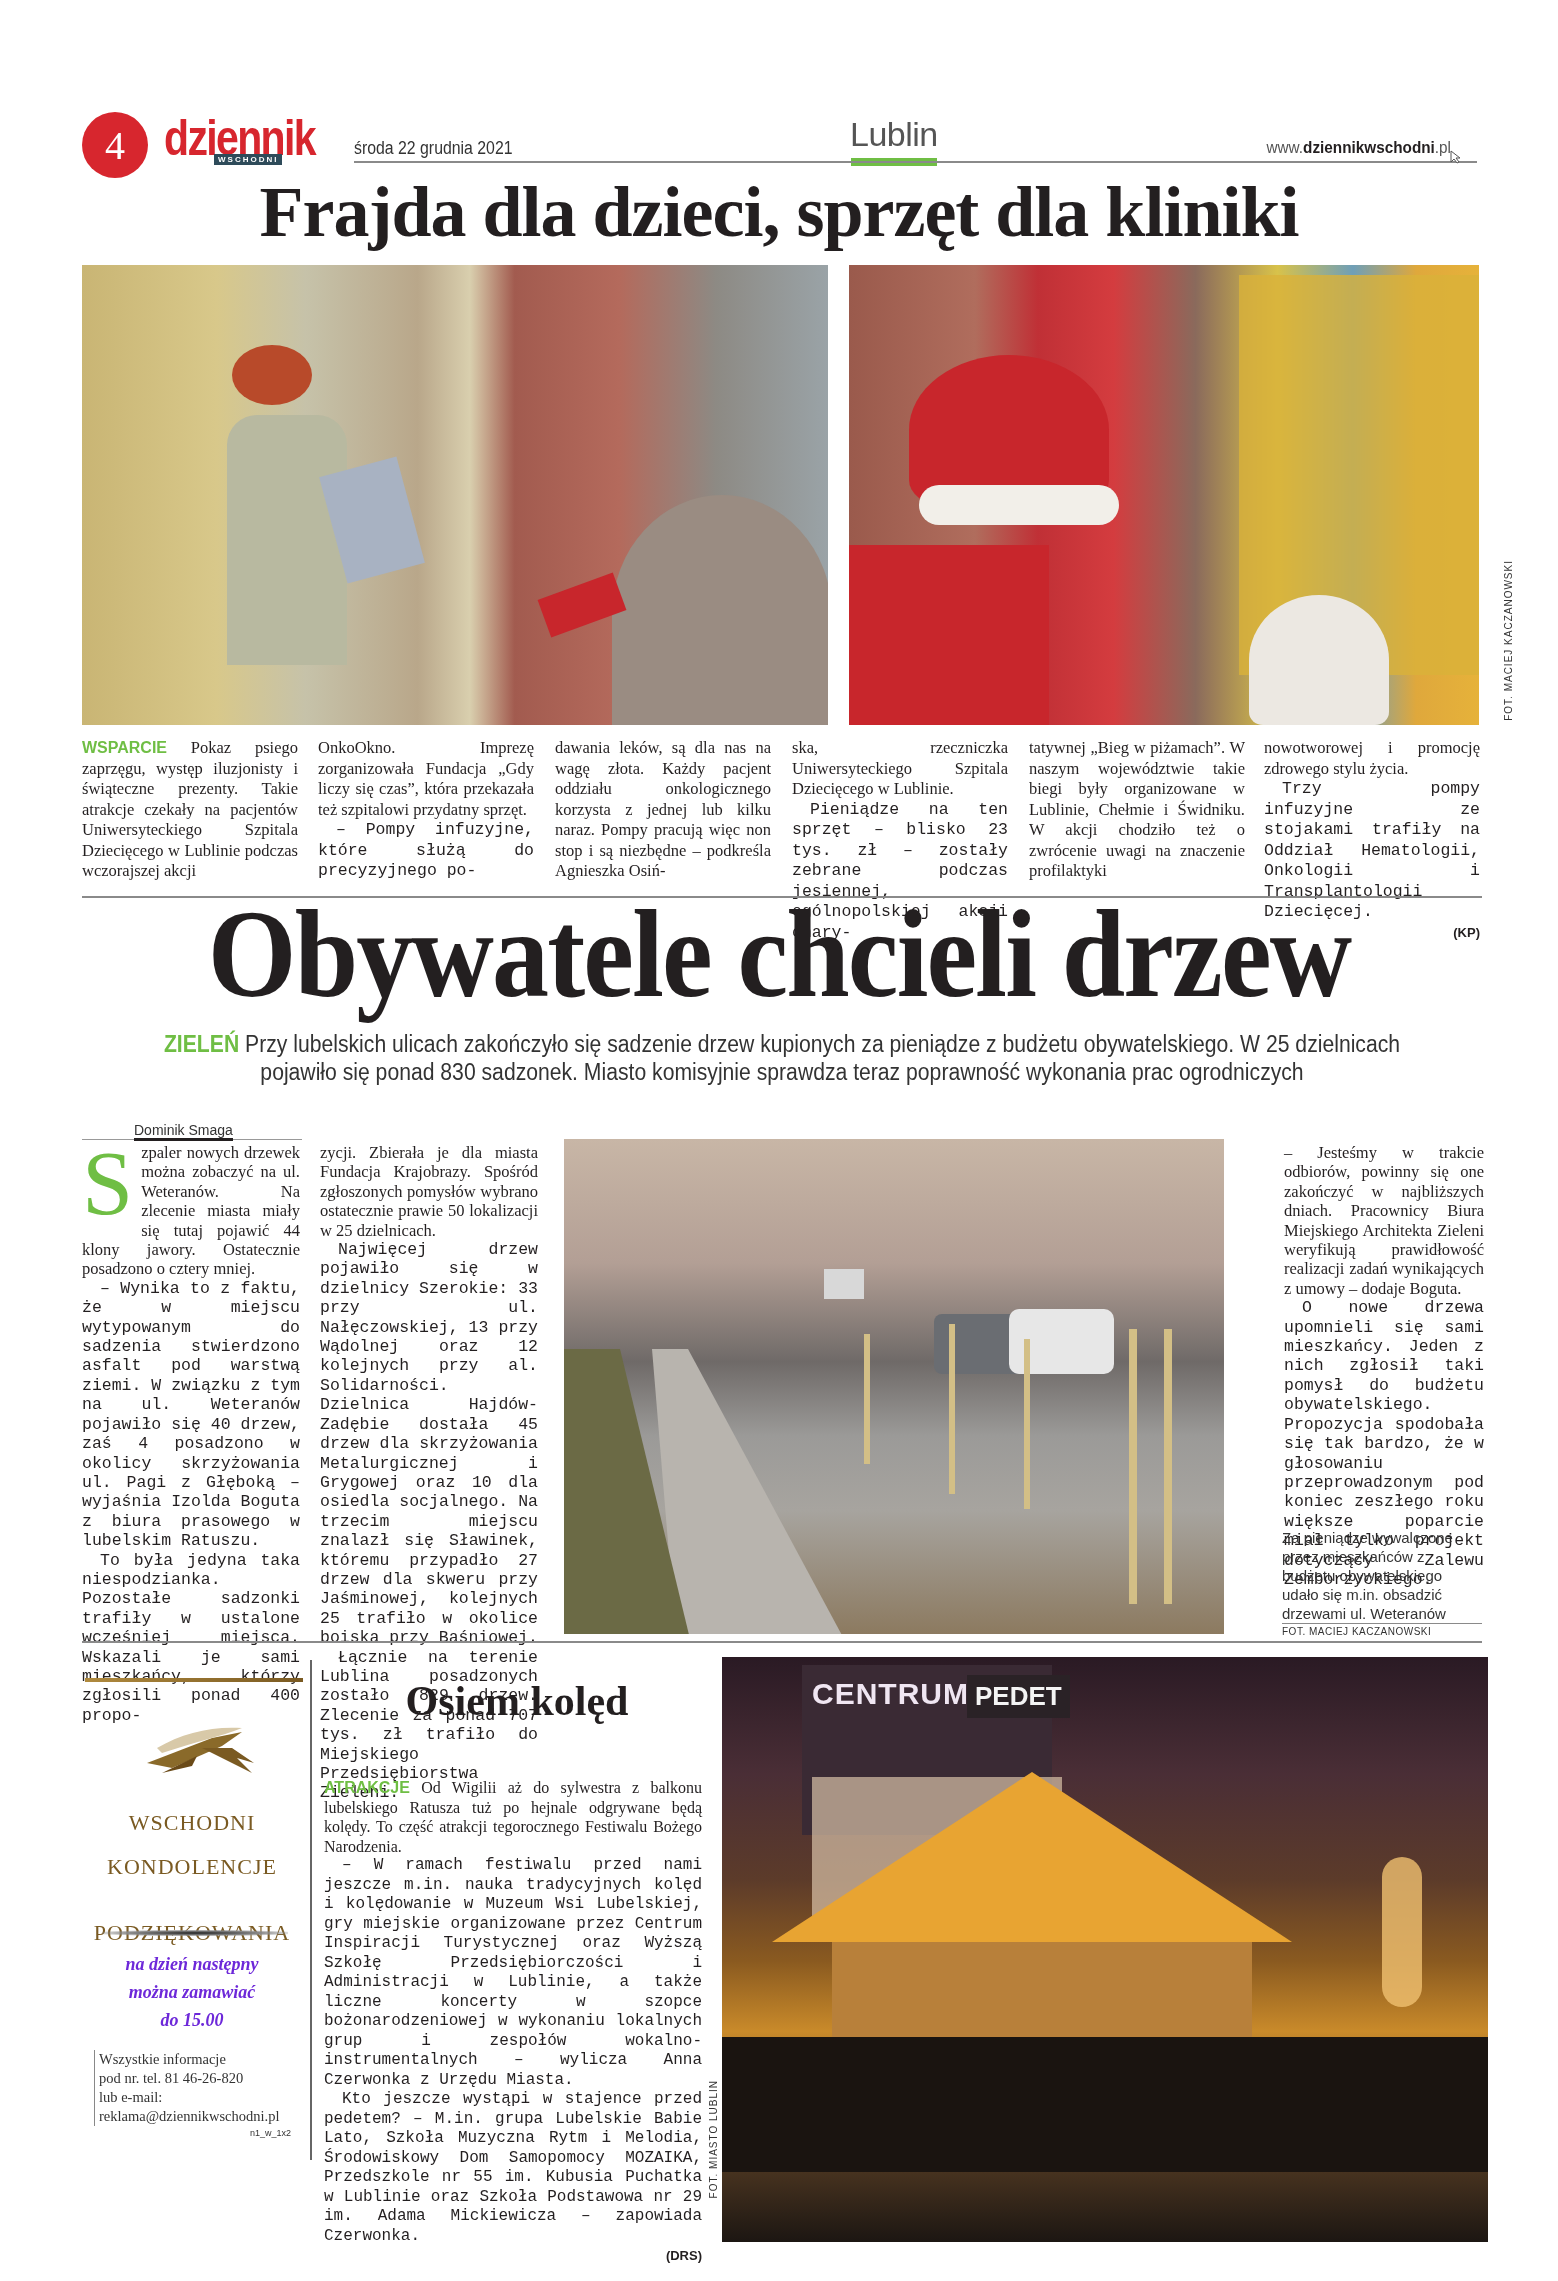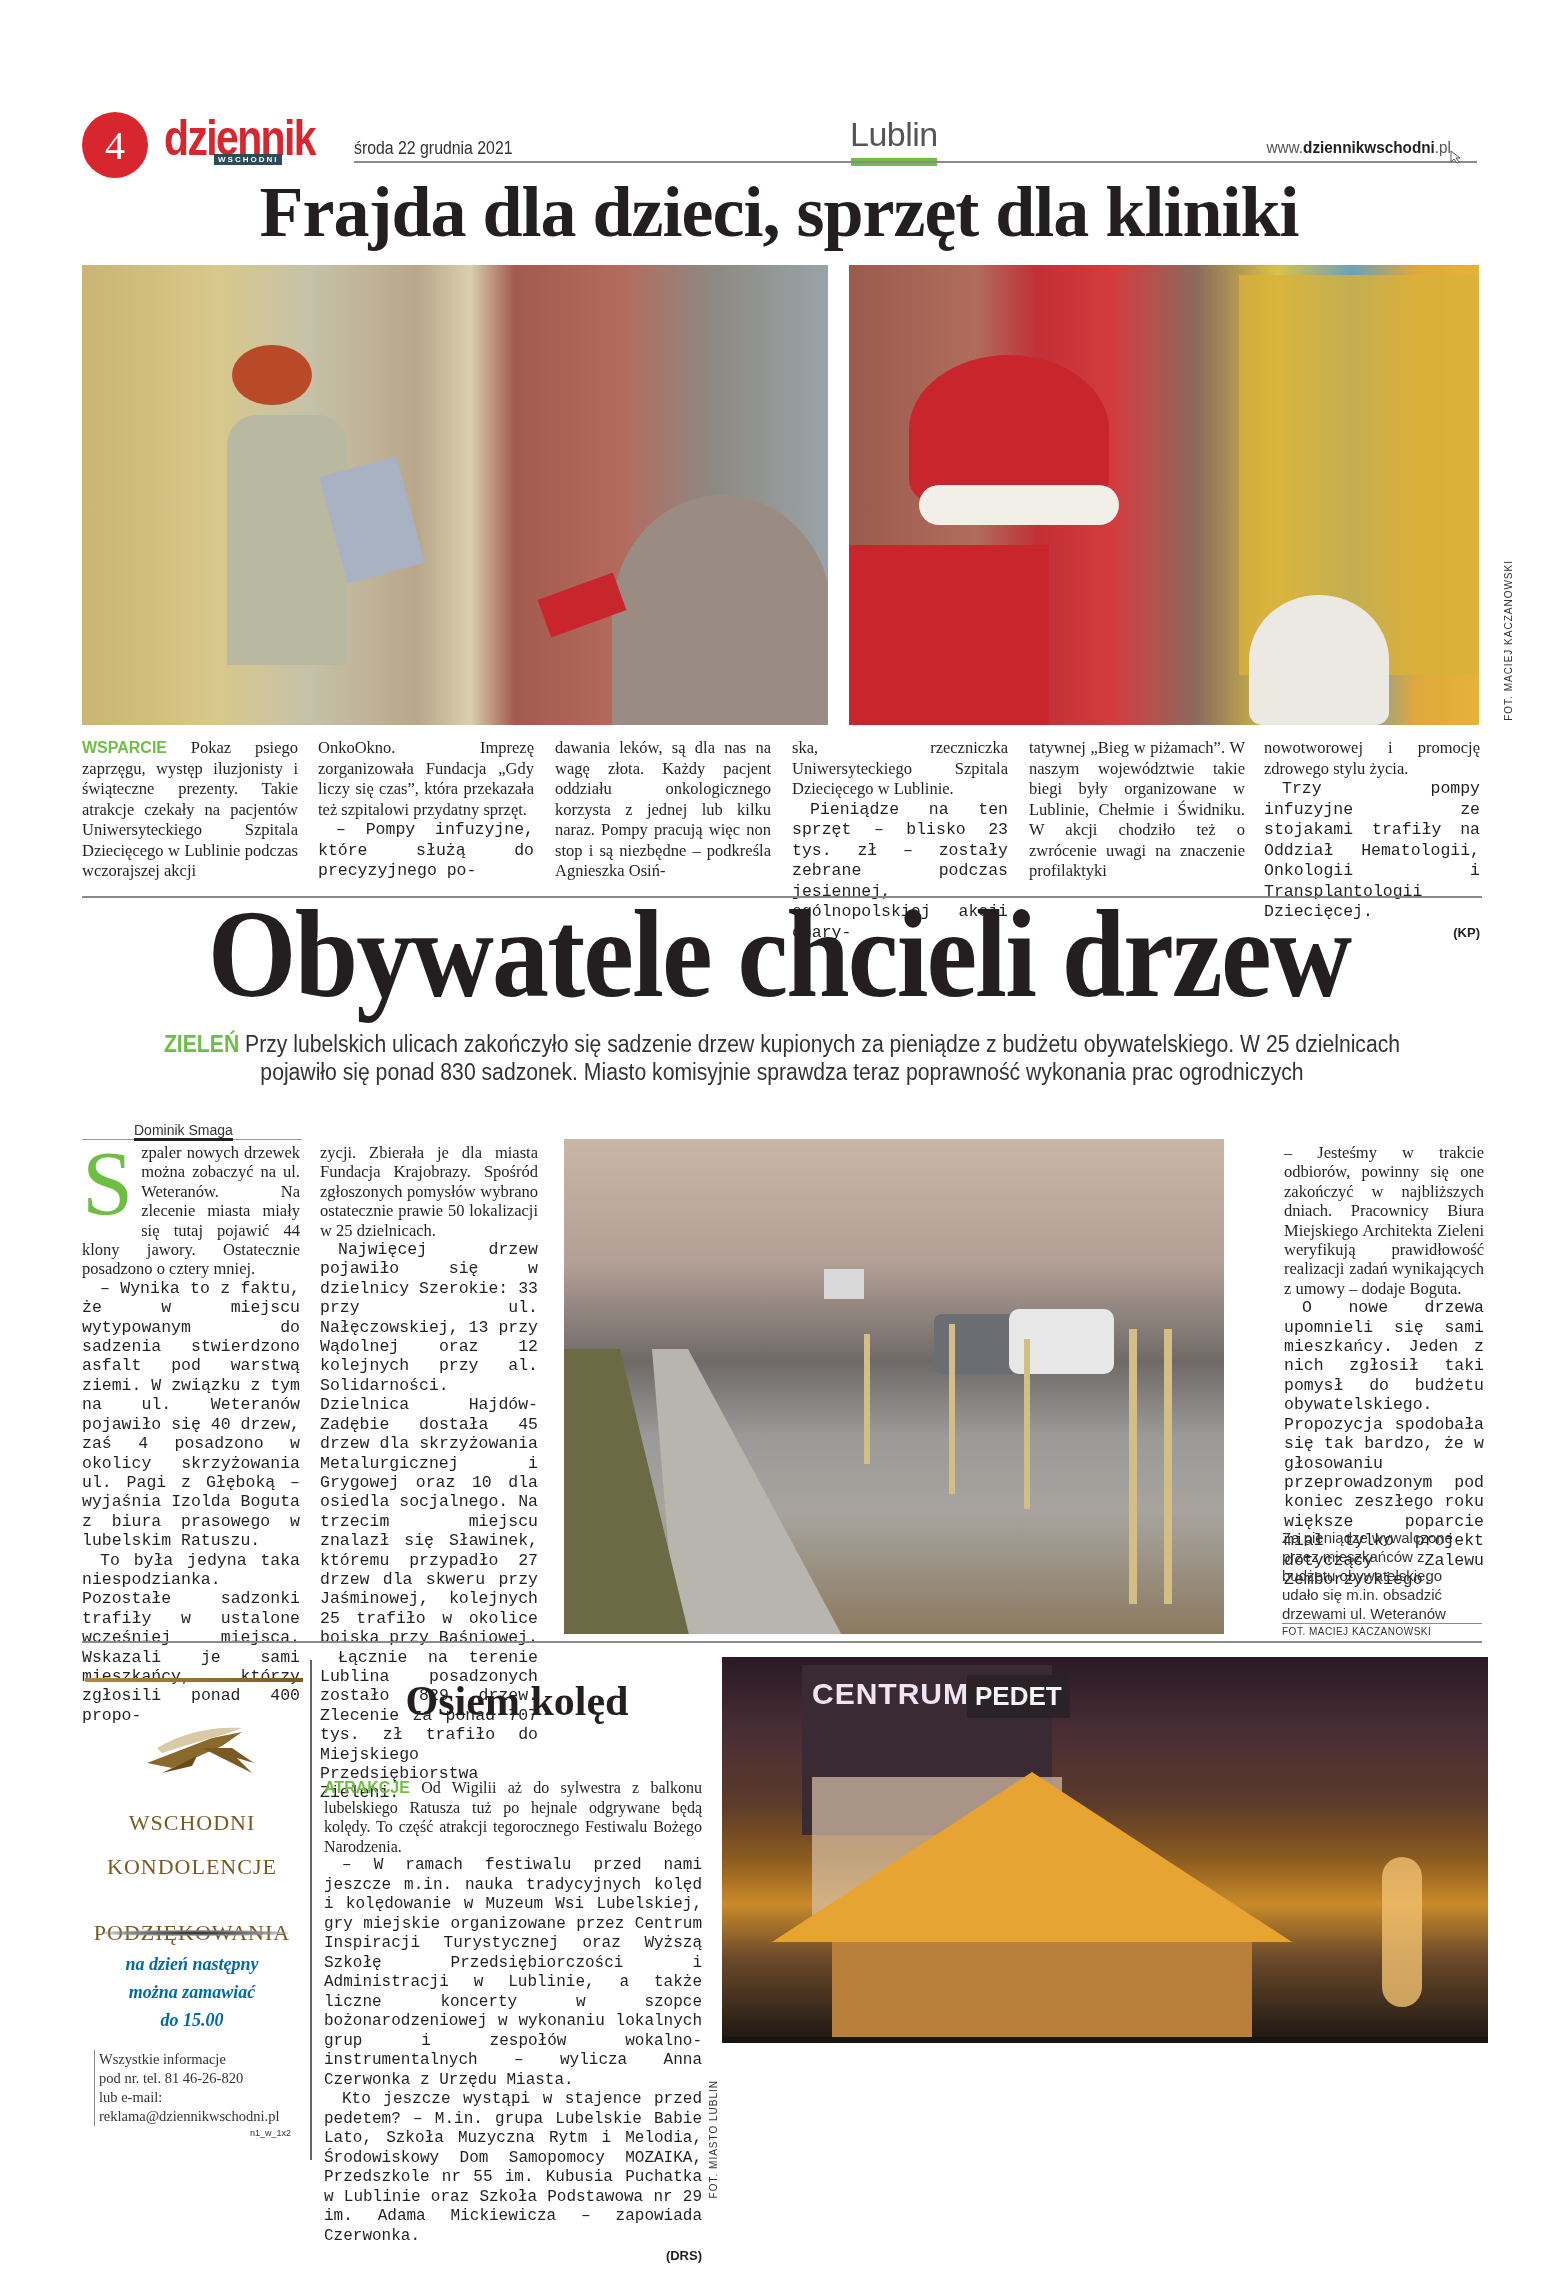"CENTRUM" .photo4 { height: 386px -> 585px }
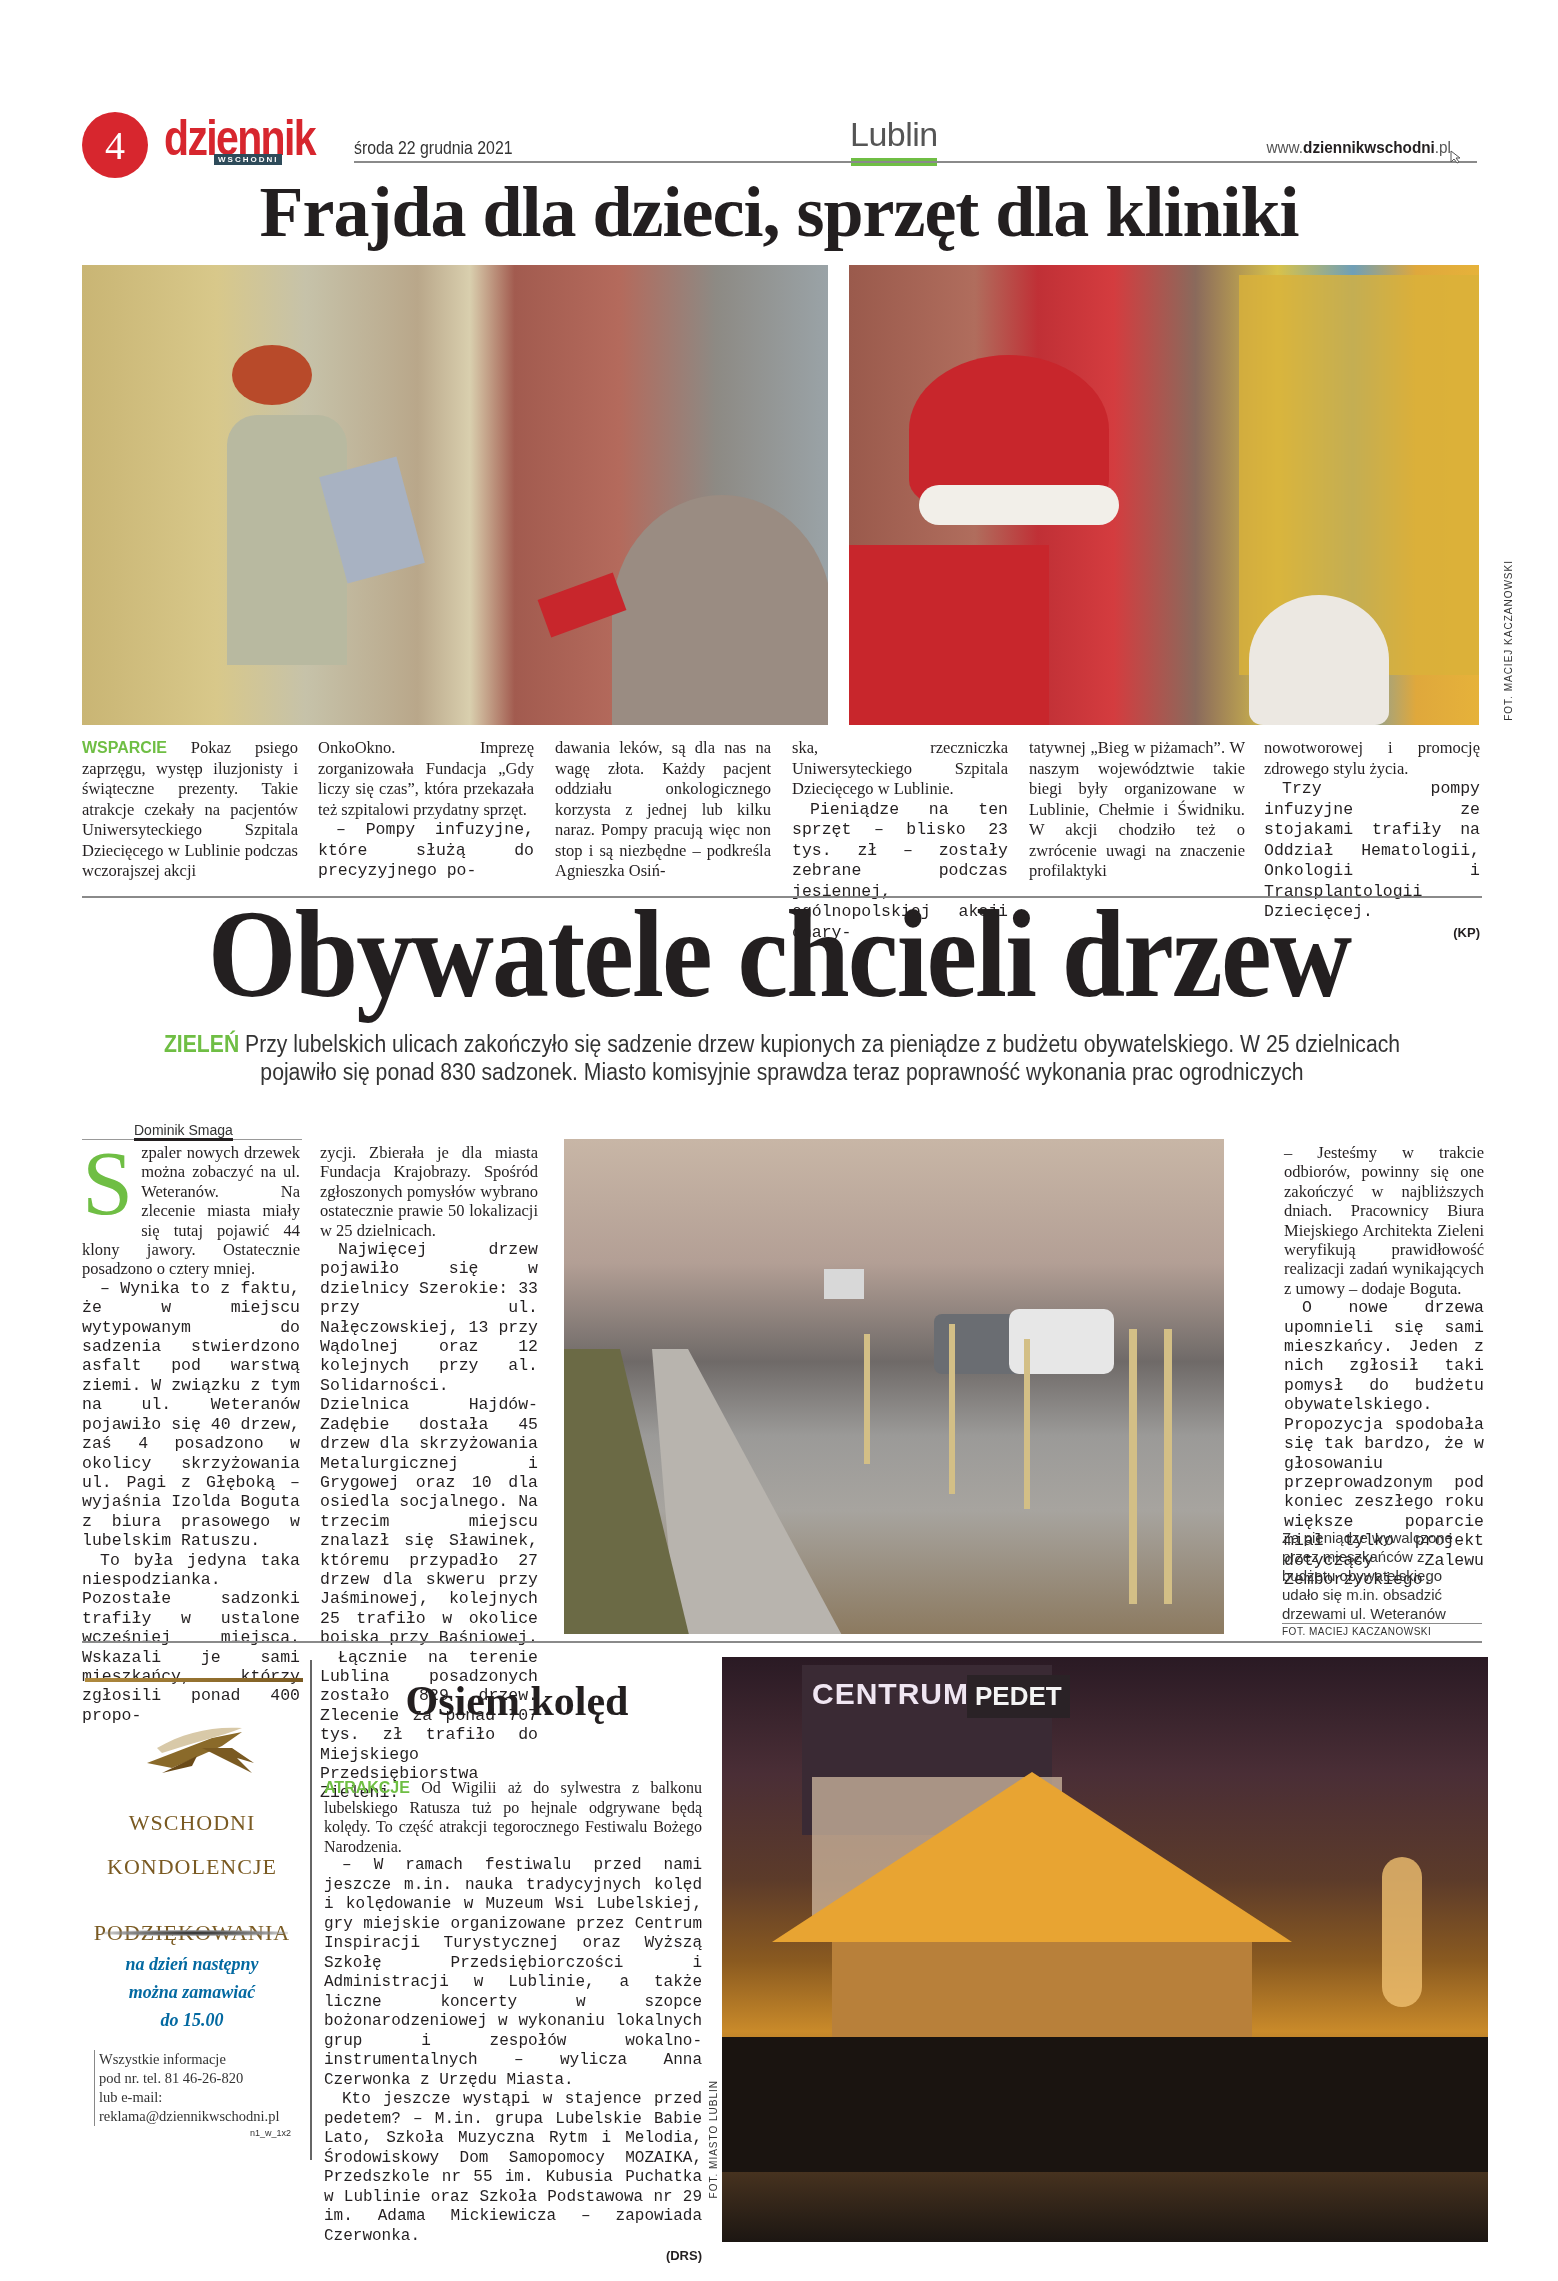"na dzień następny" .ad-italic { color: #0369a1 -> #6d28d9 }
